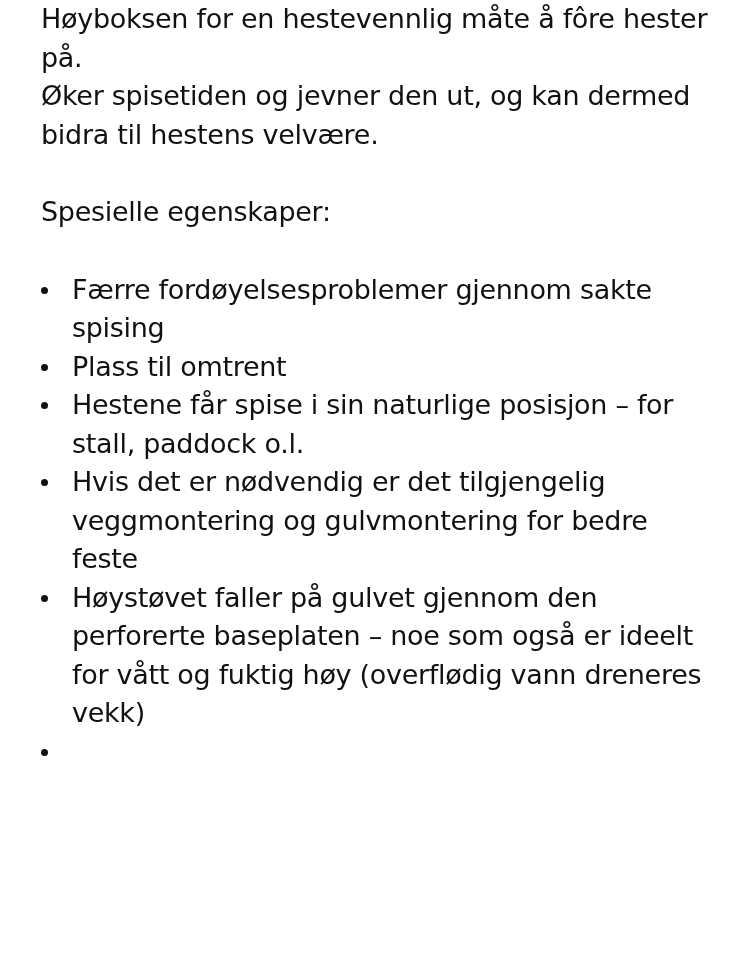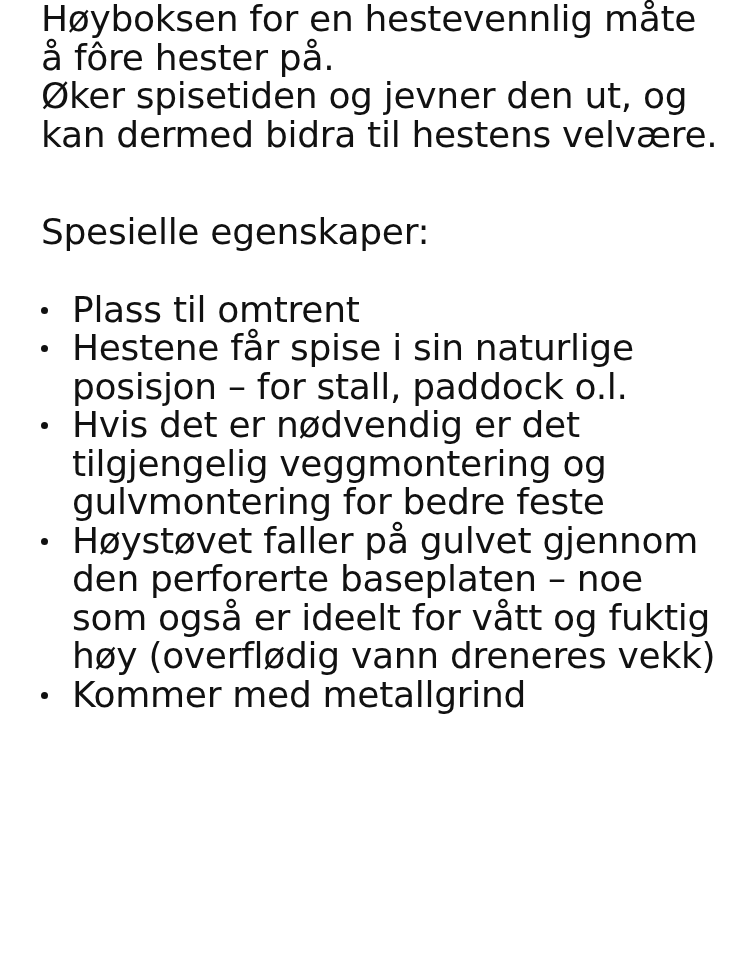"Høyboksen for en hestevennlig måte" .content { font-size: 36px -> 27px }
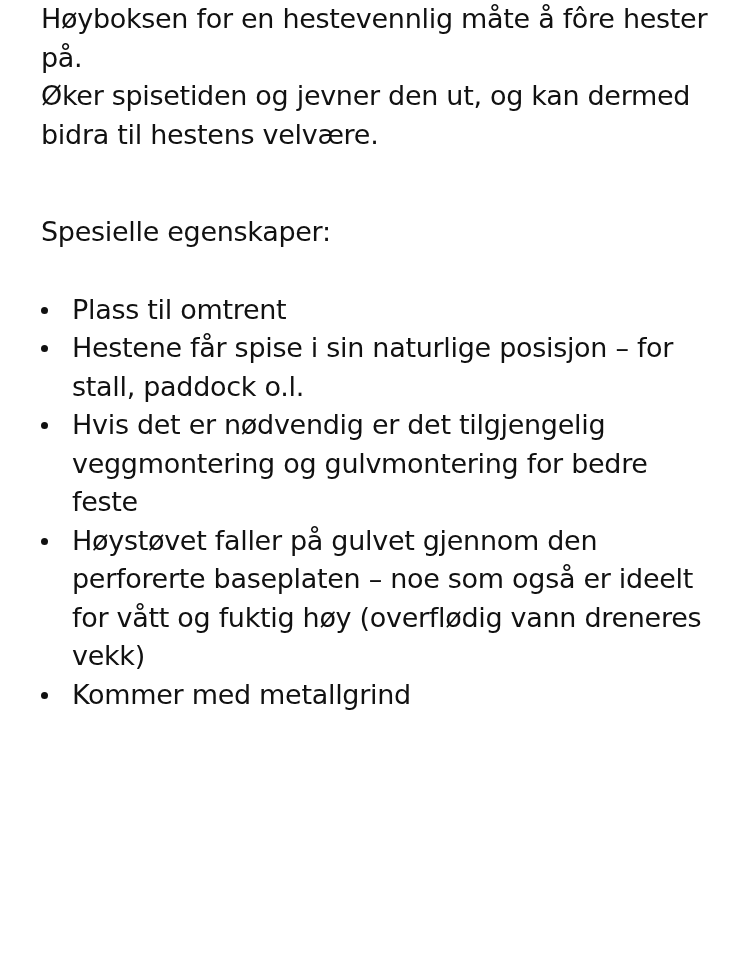"Spesielle egenskaper:" .heading { margin-top: 59px -> 39px }
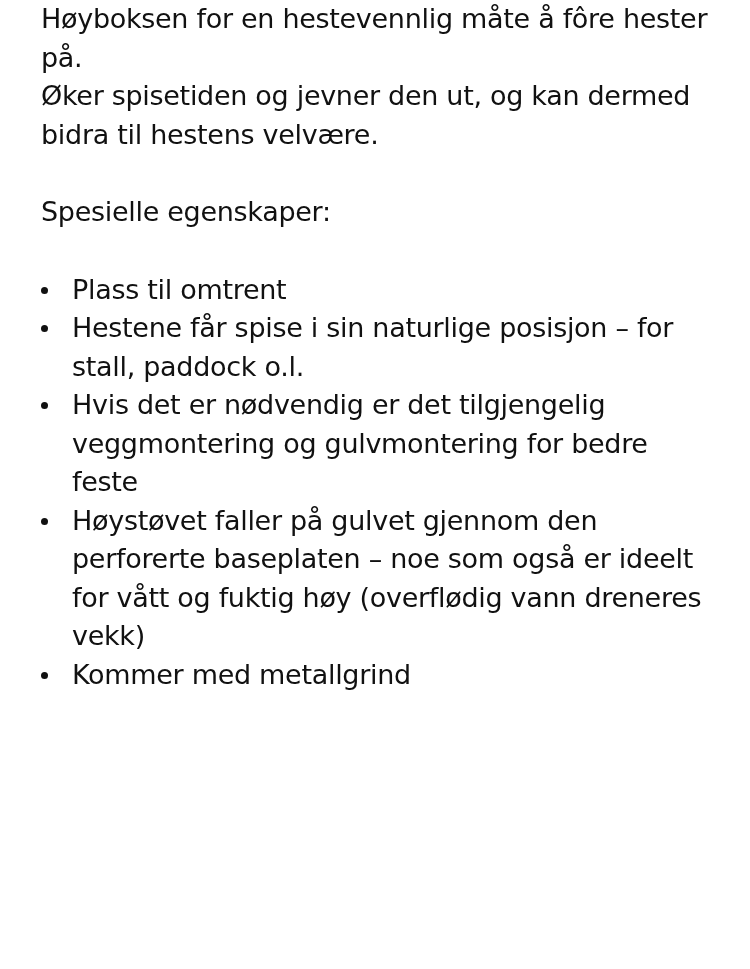"Færre fordøyelsesproblemer gjennom sakte" li { html: none -> <li> <span></span> <span>Færre fordøyelsesproblemer gjennom sakte spising</span> </li> }
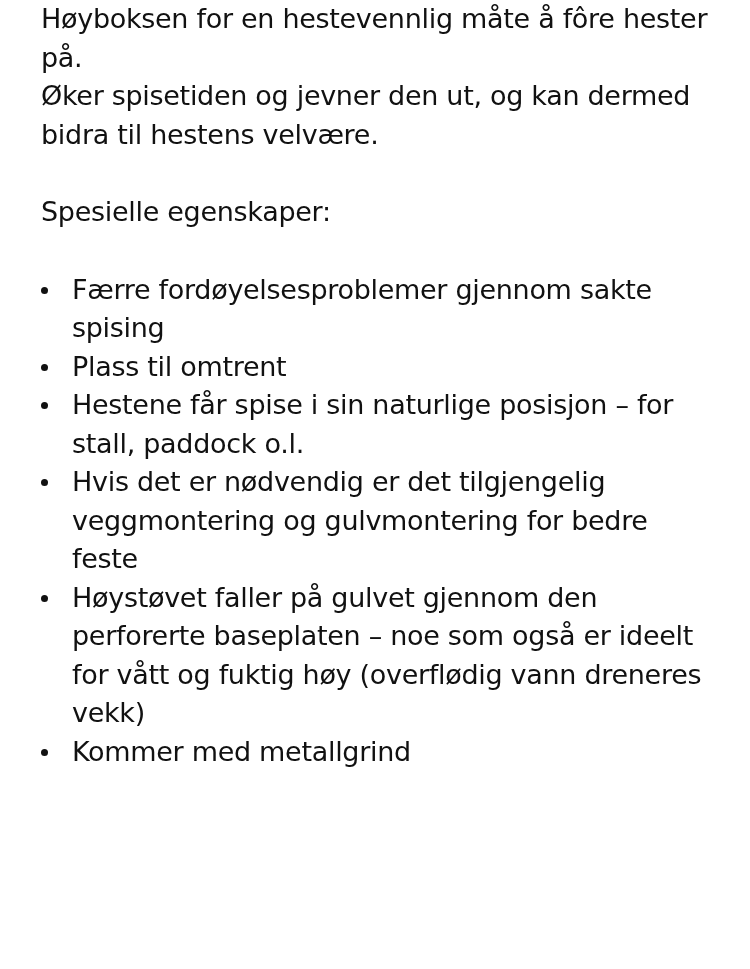"Kommer med metallgrind" span { html: <span>Kommer med metallgrind</span> -> none }
